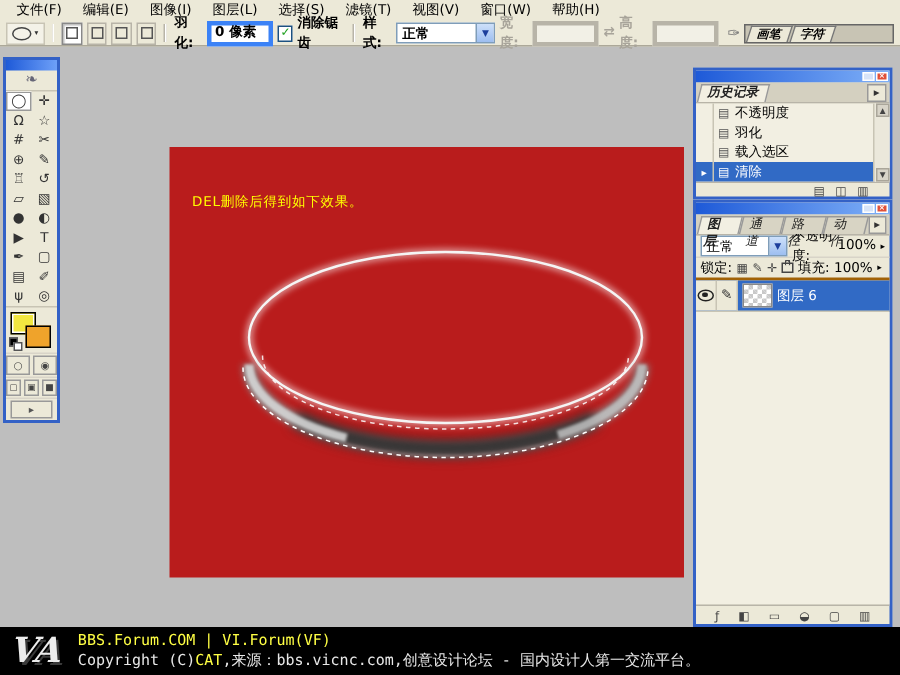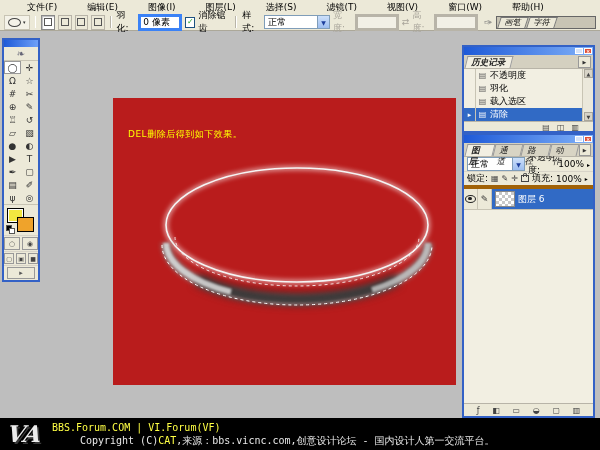"文件(F)" .menu-item { margin-left: 16px -> none }
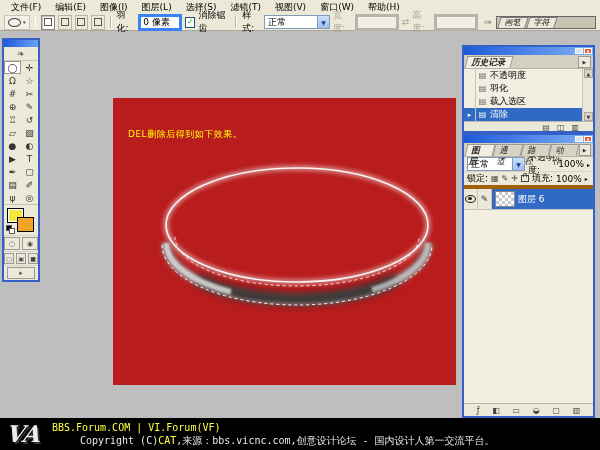"羽化:" .optionsbar { font-weight: none -> bold }
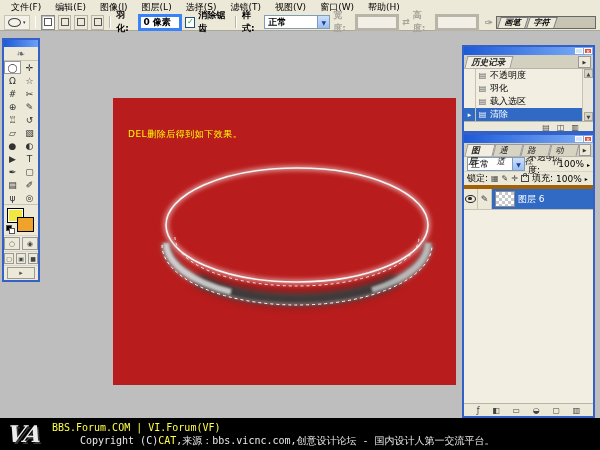"锁定:" .l-lock-row { border-bottom: 4px solid #a16207 -> 2px solid #a16207 }
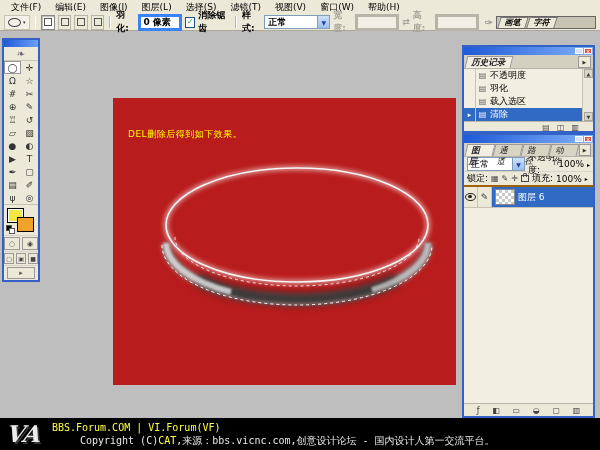"Copyright (C)CAT,来源：bbs.vicnc.com,创意设计论坛" .f2 { margin-left: 28px -> none }
